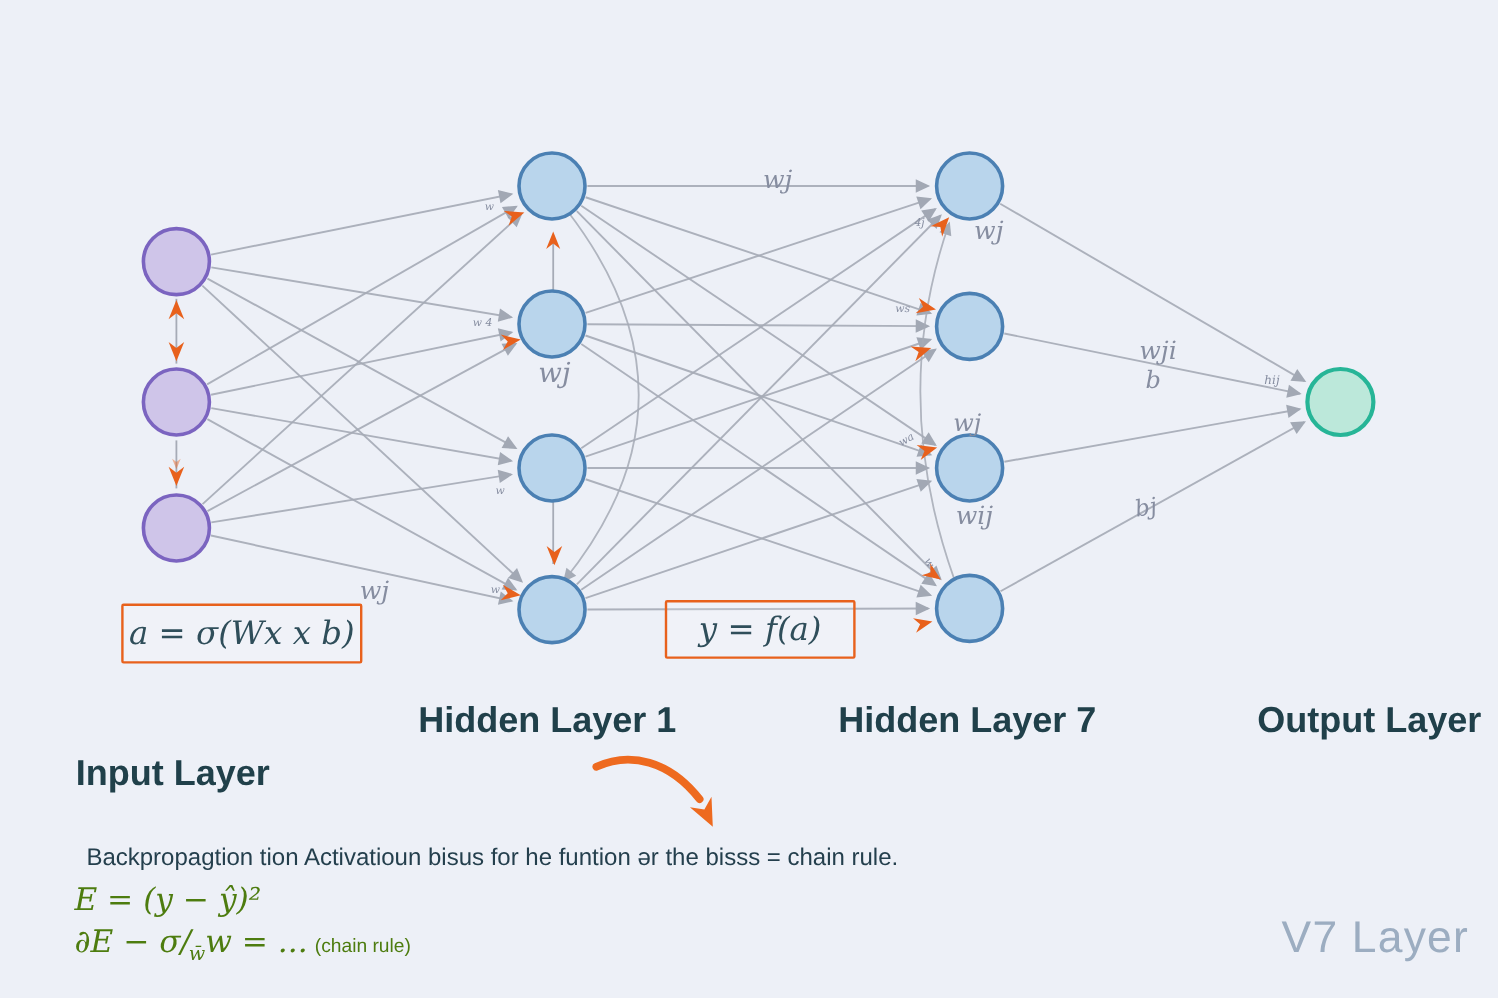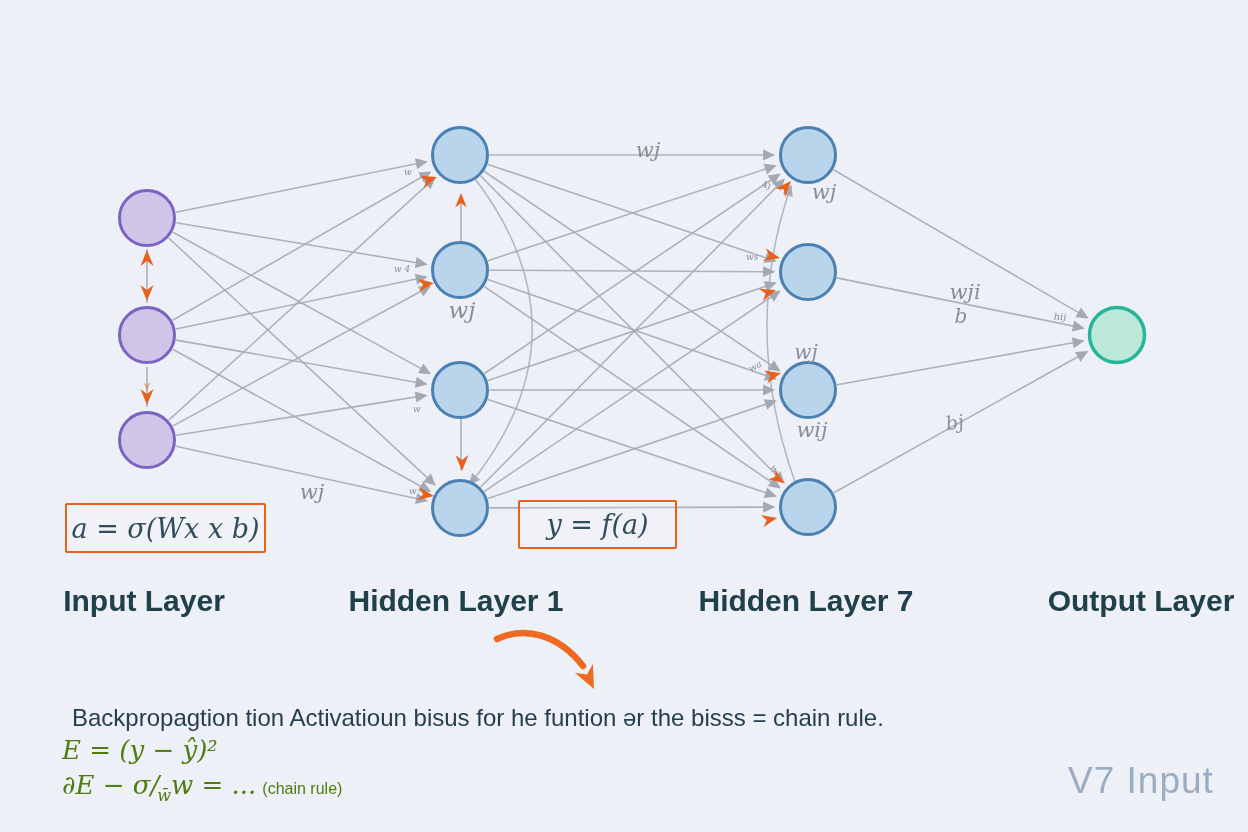"a = σ(Wx x b)" .fbox { margin-left: none -> 36px }
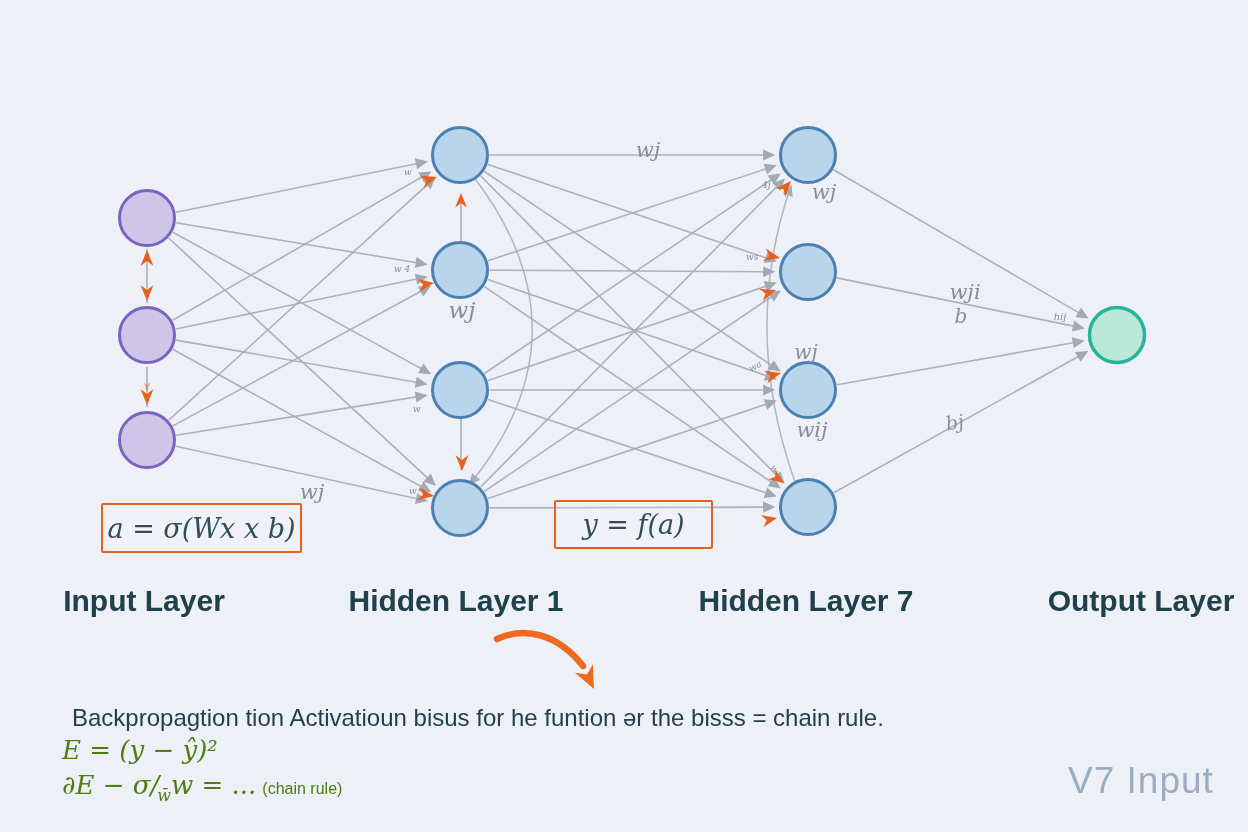"Input Layer" div.layer-label { margin-top: none -> 44px }
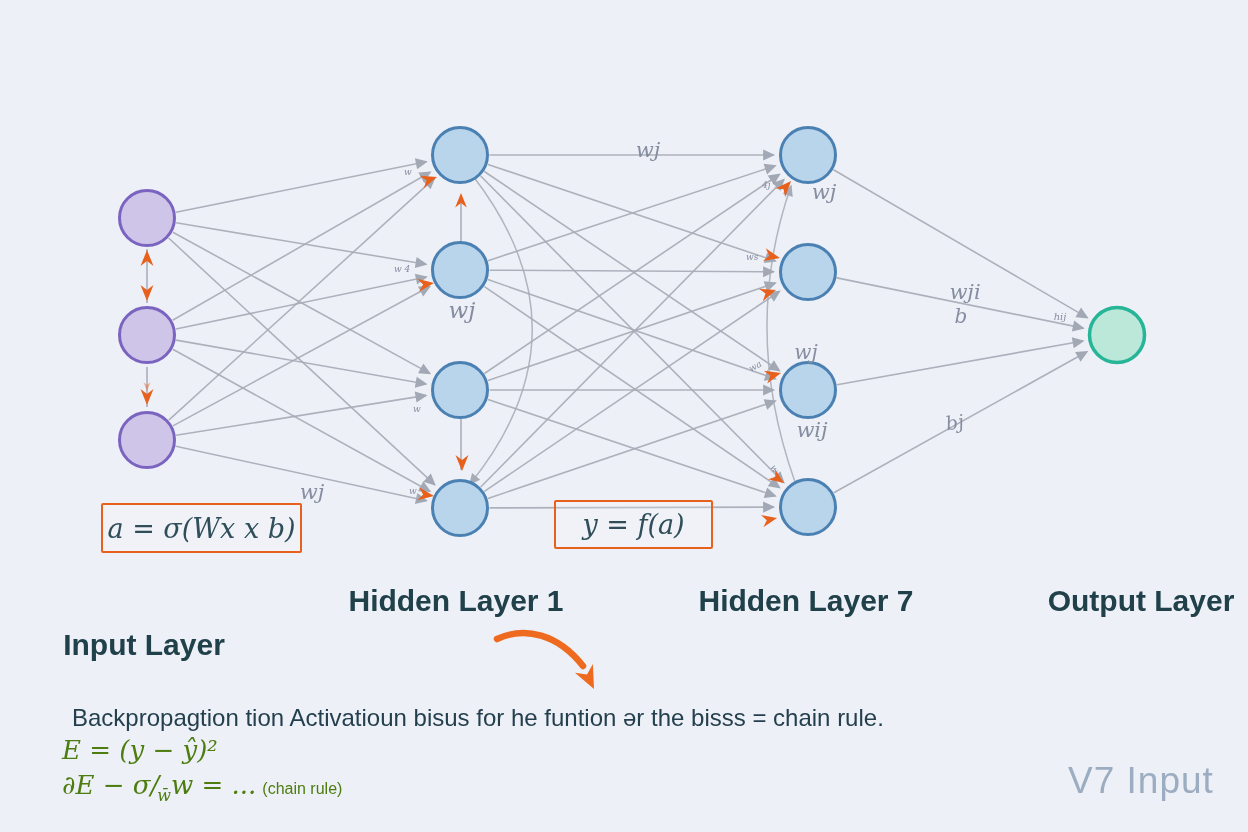"Backpropagtion tion Activatioun bisus" .note1 { font-size: 24px -> 20px }
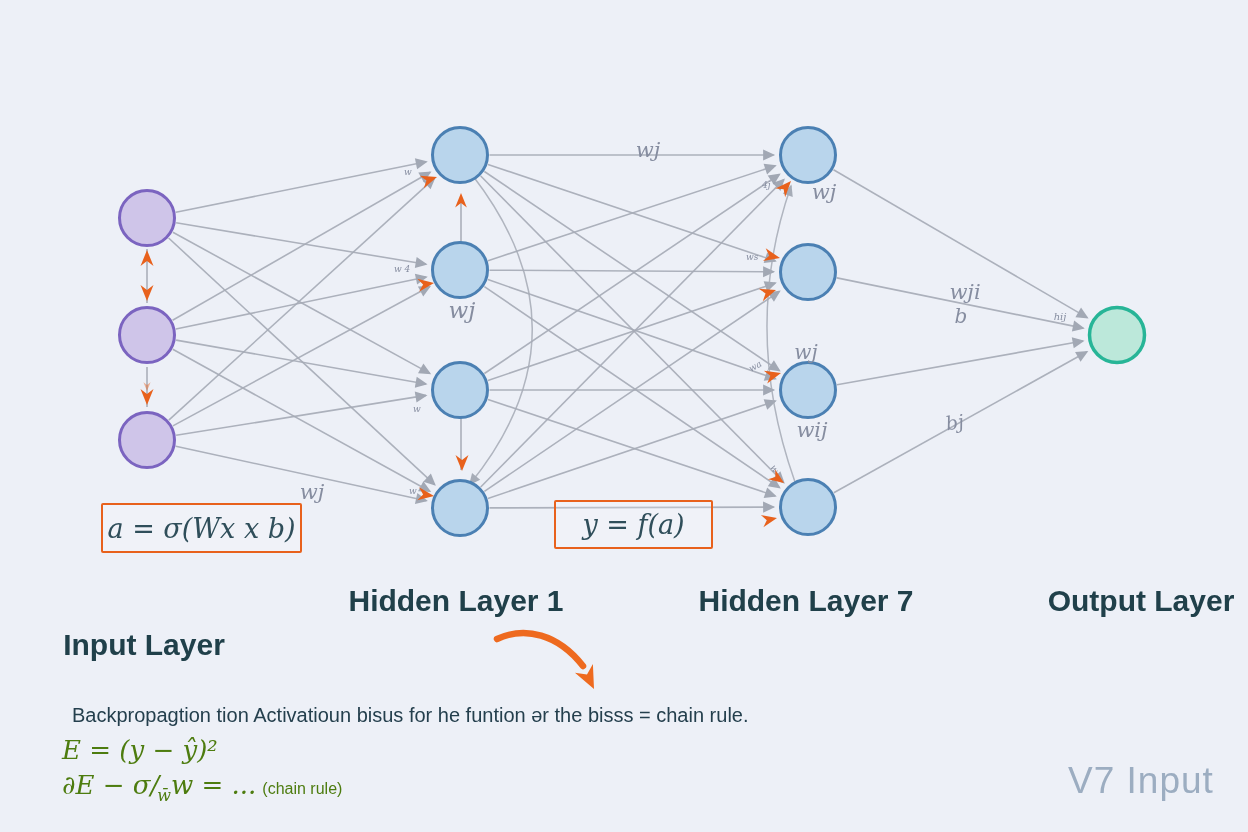"V7 Input" div.watermark { text: Input -> Layer }
